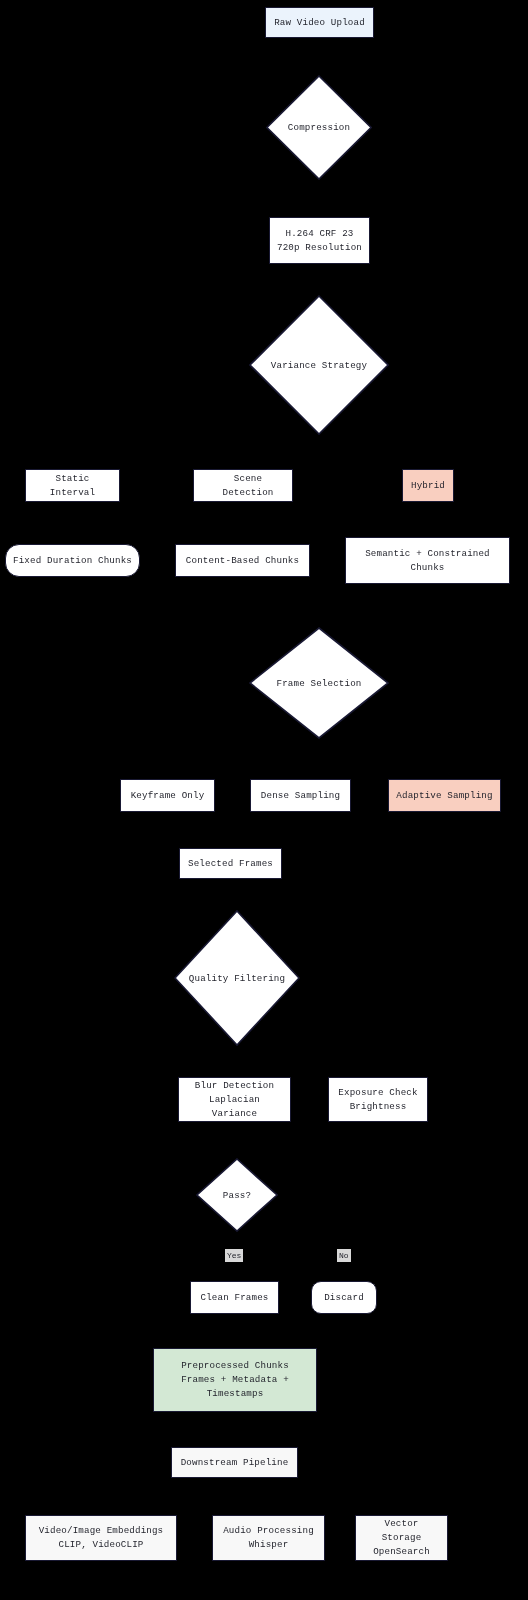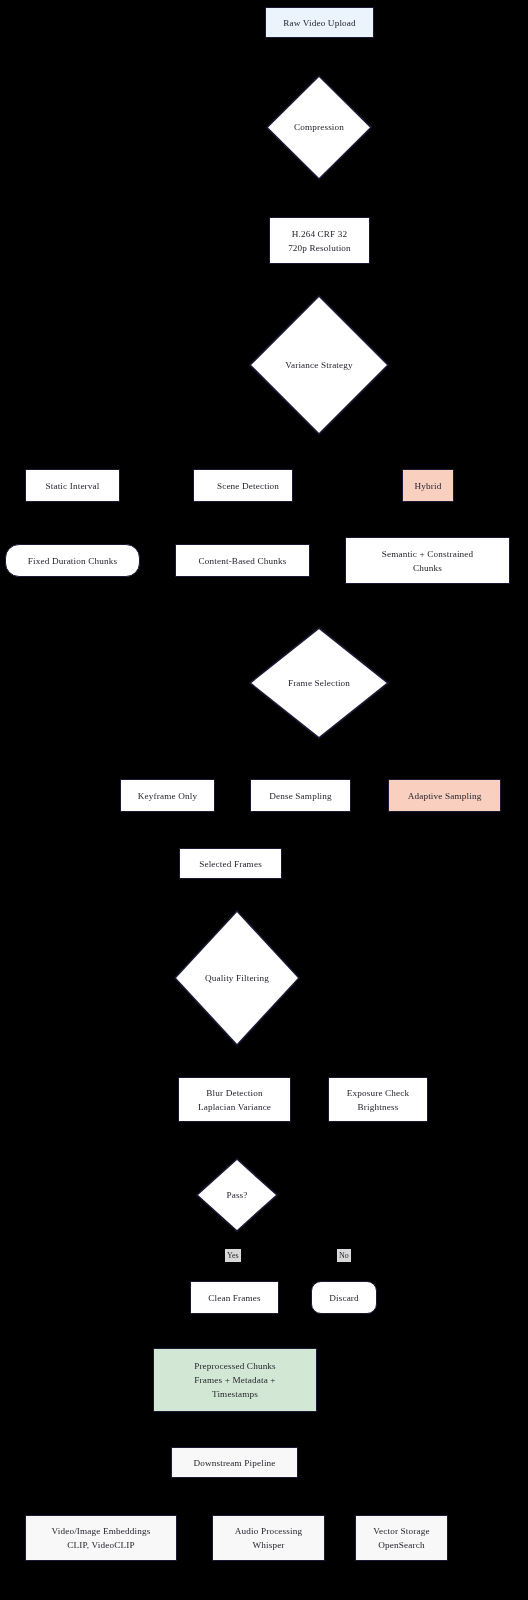"Raw Video Upload" #canvas { font-family: Liberation Serif, serif -> Liberation Mono, monospace }
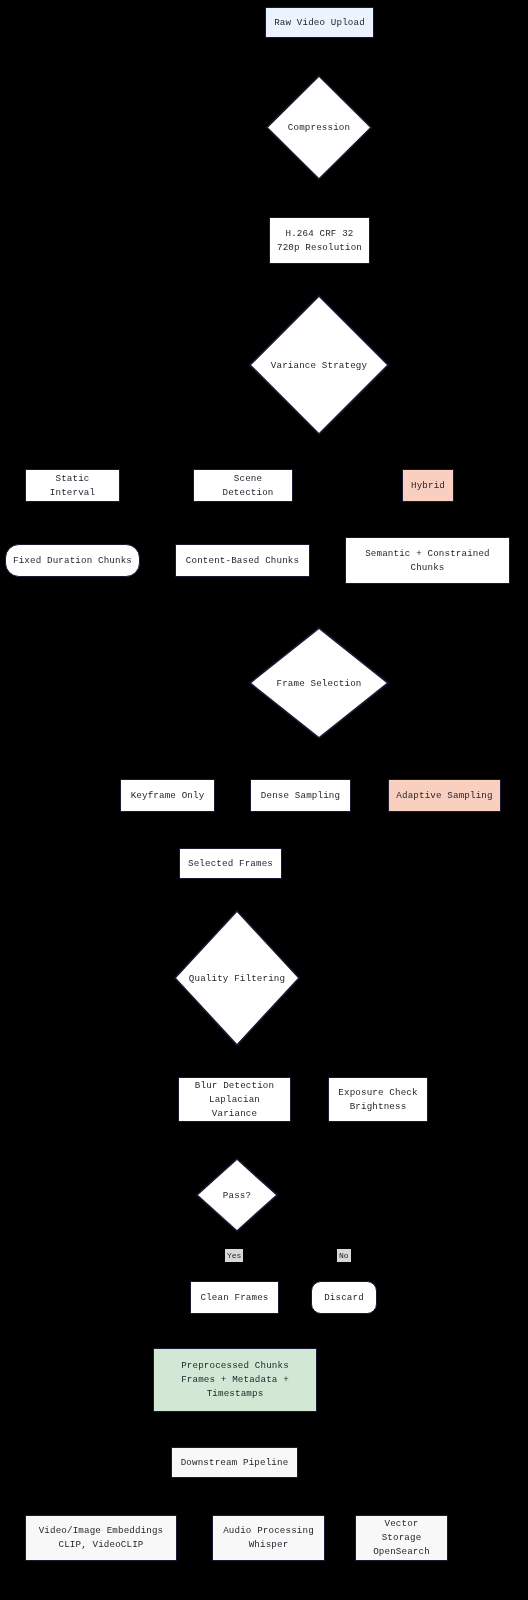"H.264 CRF 32" span { text: 32 -> 23 }
